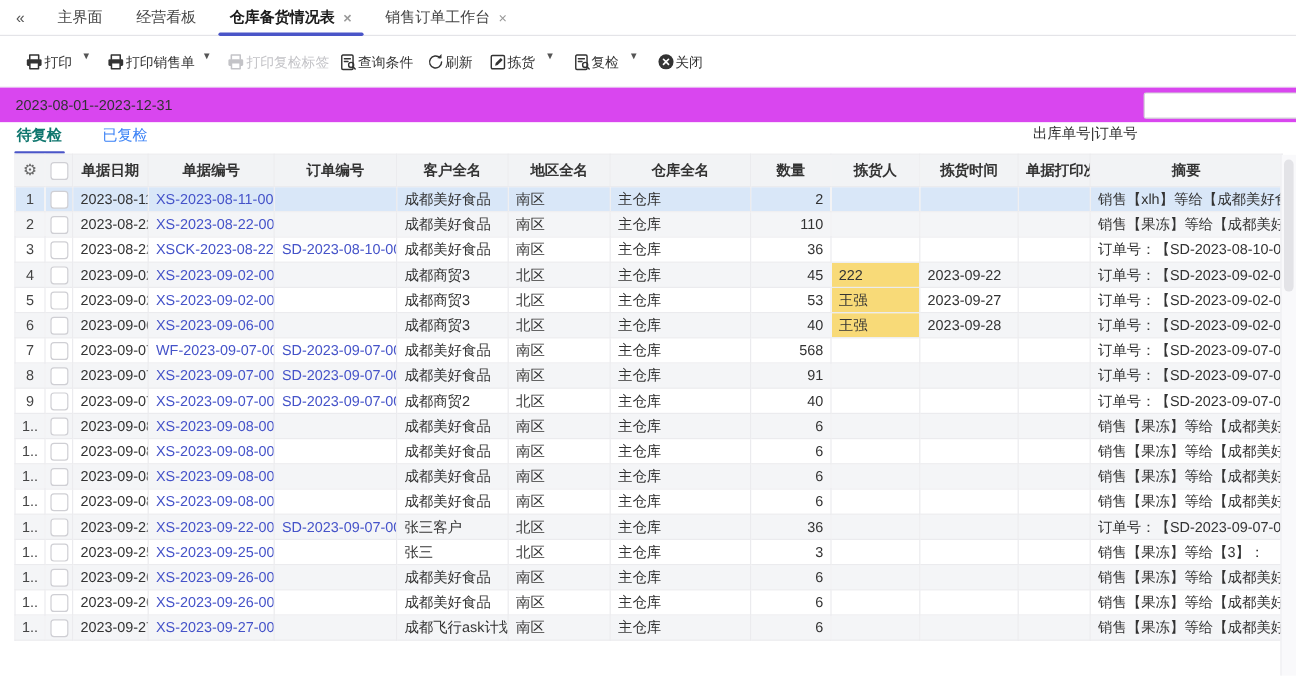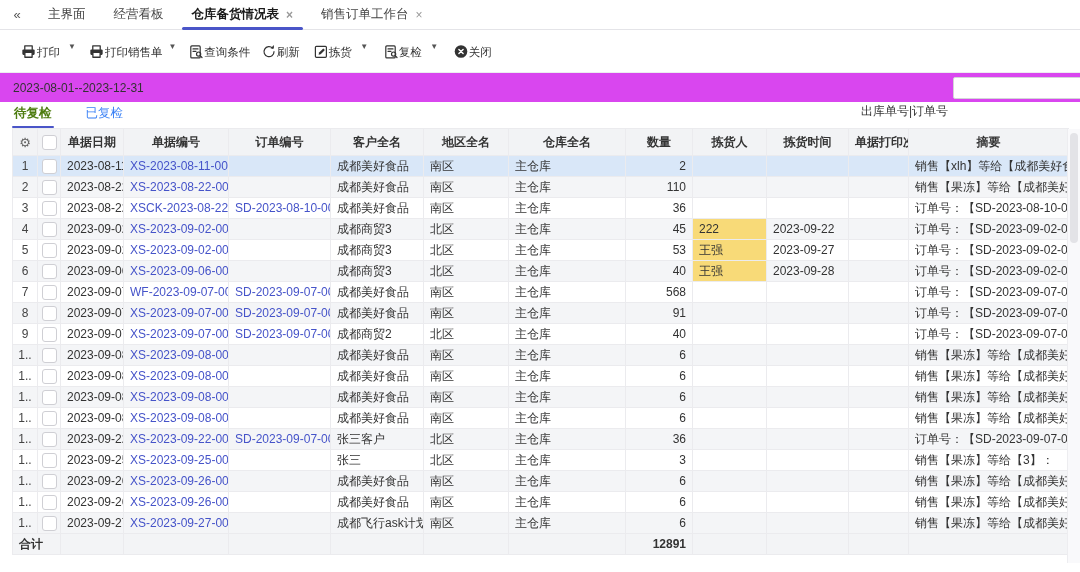"打印复检标签" div.tbtn { html: none -> <div> <div> <svg> <path></path> <rect></rect> <rect></rect> </svg> </div> <div>打印复检标签</div> </div> }
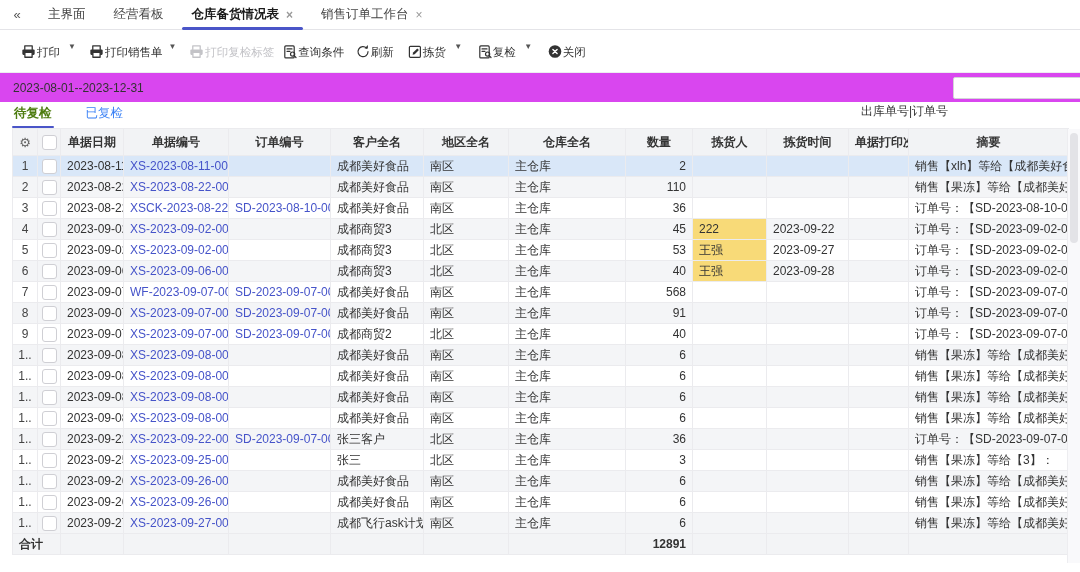"待复检" .vtab.active { color: #4d7c0f -> #0f766e }
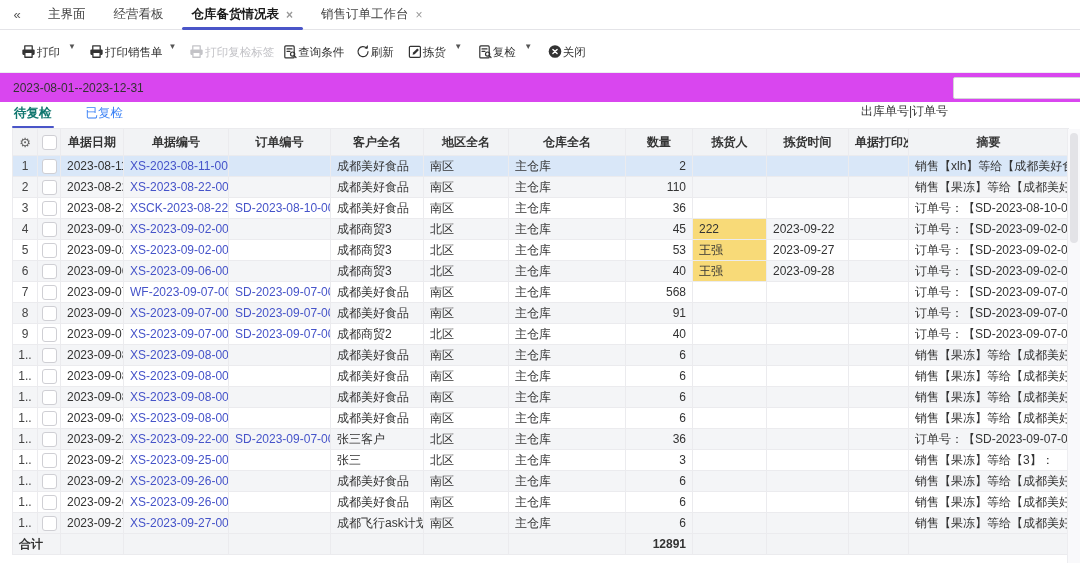"合计" tr.footer { html: <tr> <td>合计</td> <td></td> <td></td> <td></td> <td></td> <td></td> <td></td> <td>12891</td> <td></td> <td></td> <td></td> <td></td> </tr> -> none }
